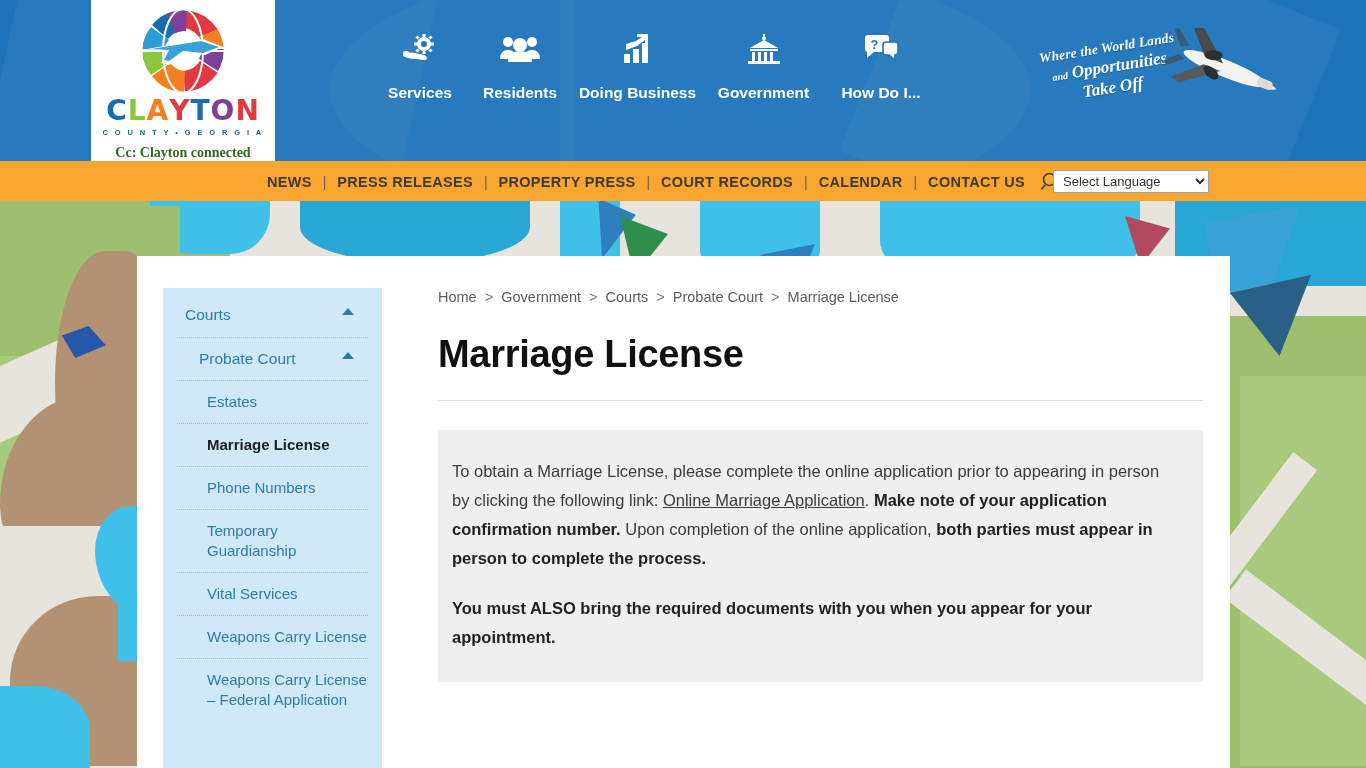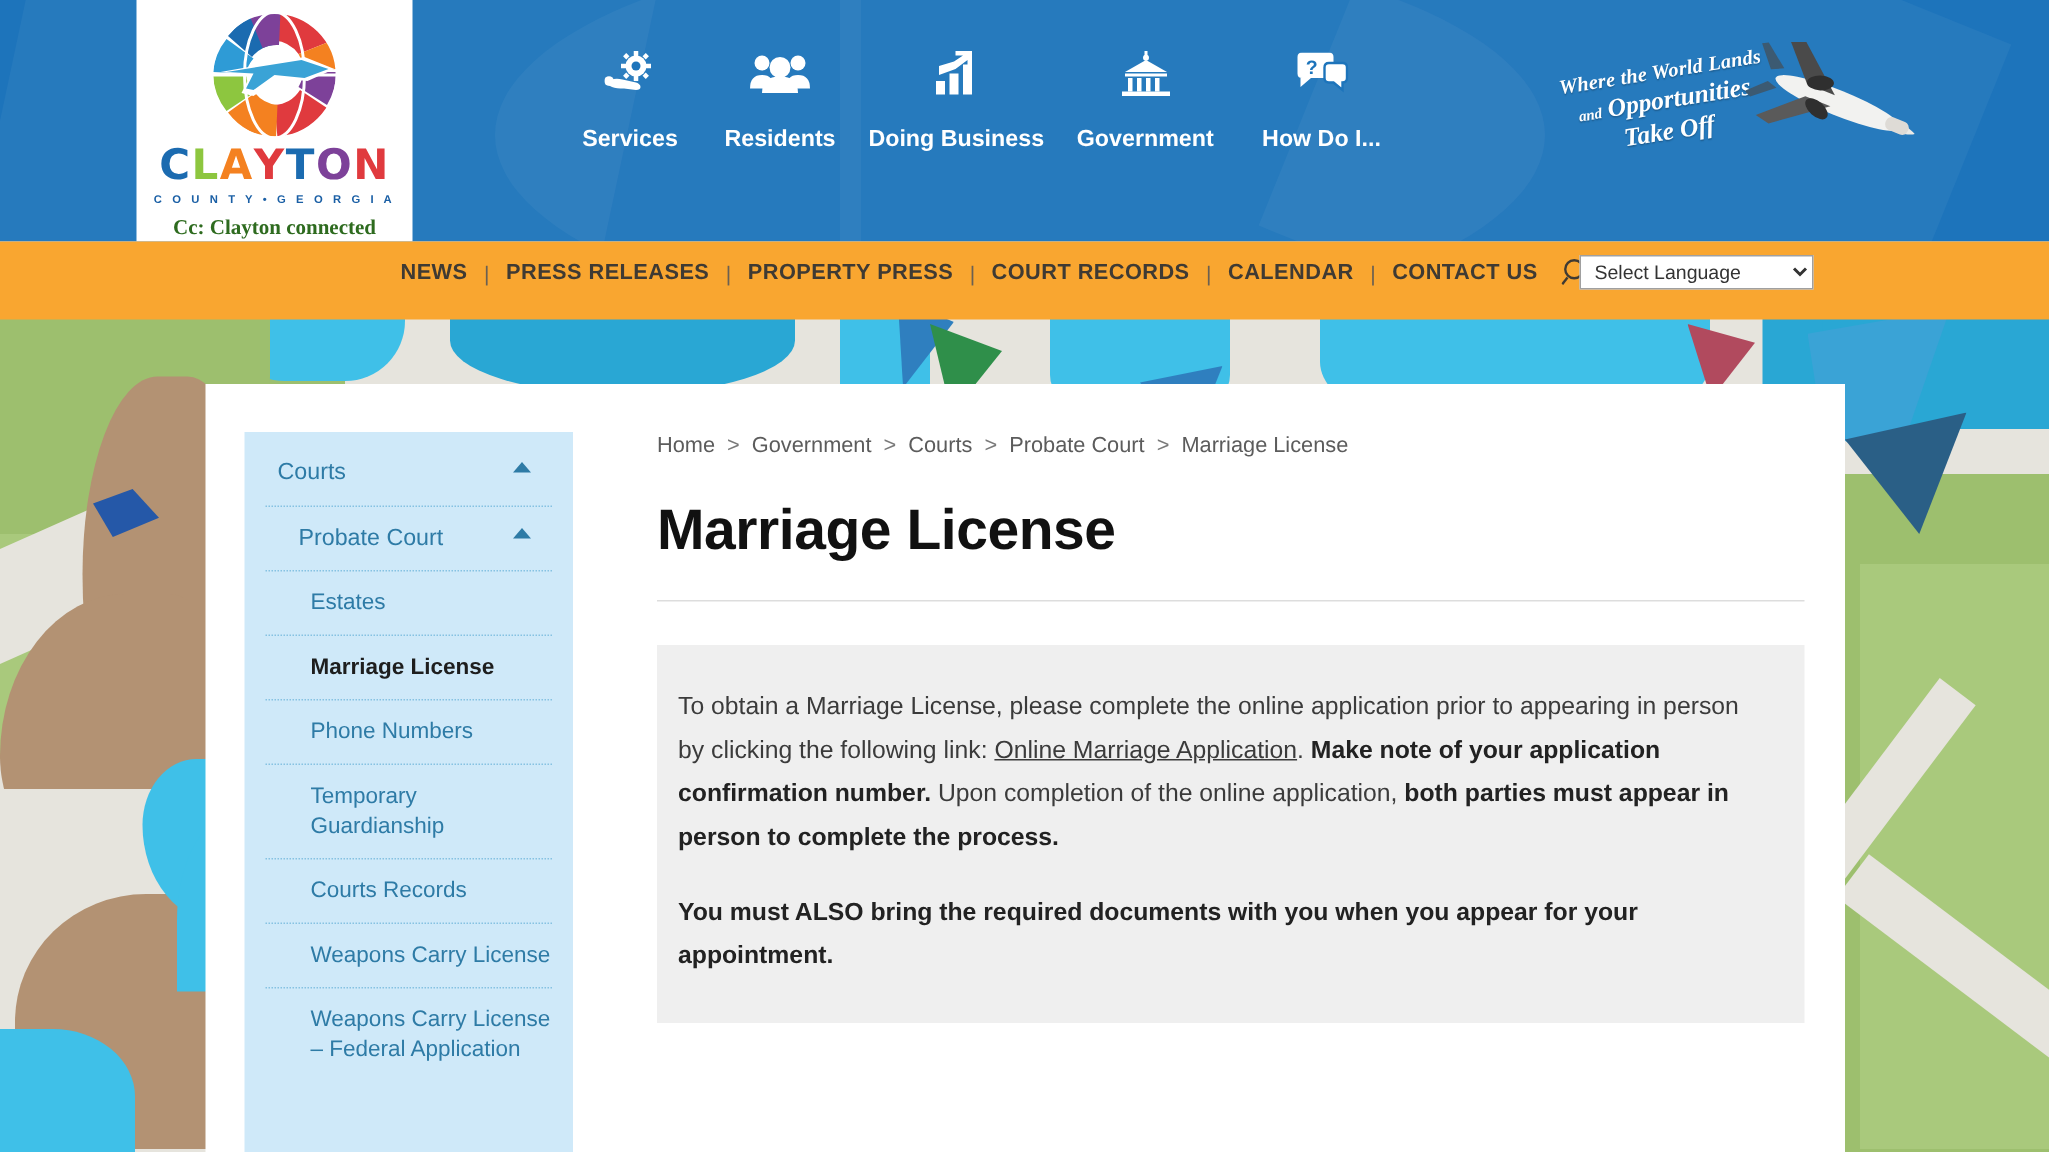"CLAYTON" #logo-box { justify-content: space-between -> center }
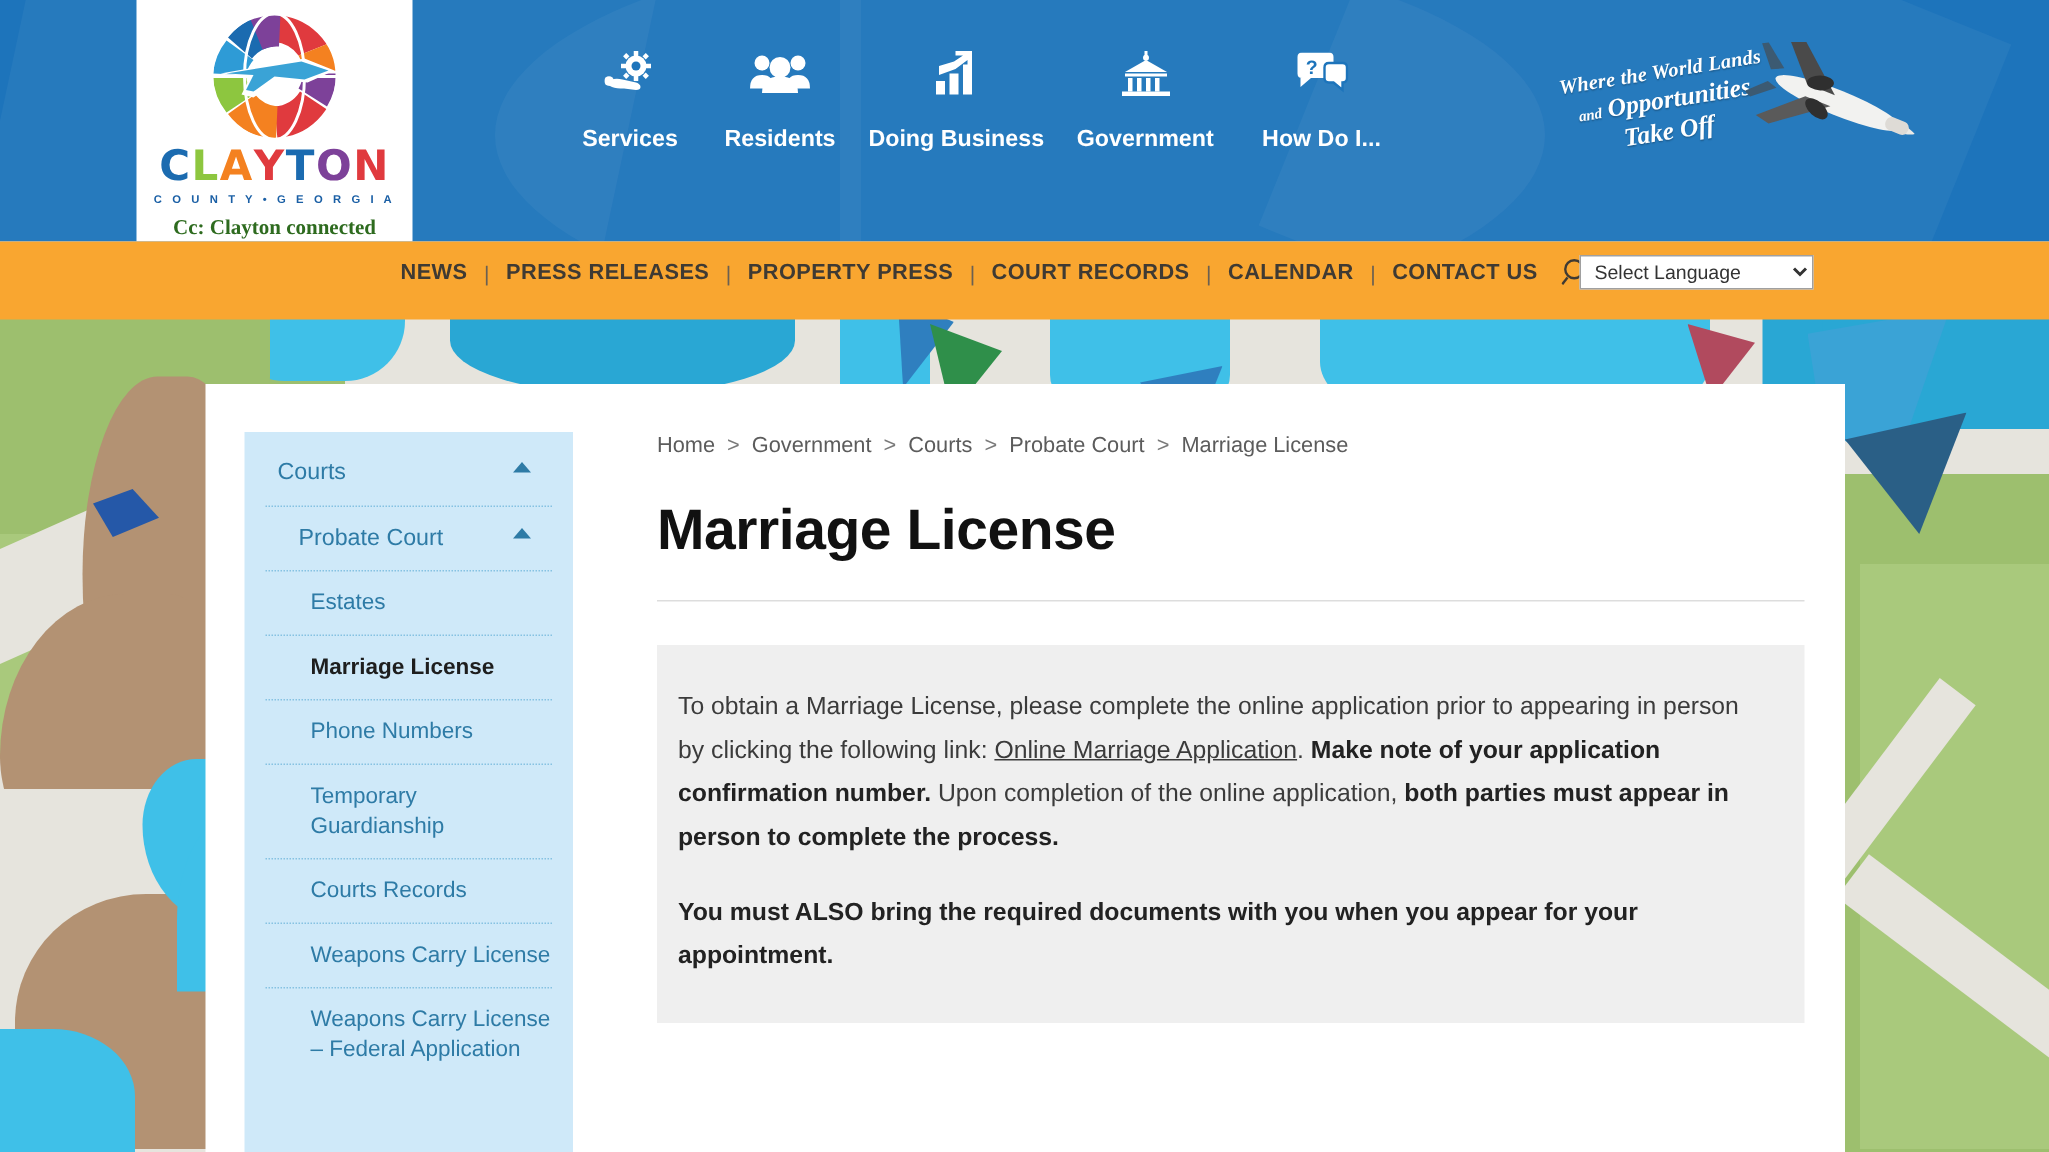"NEWS" #subnav { height: 52px -> 40px }
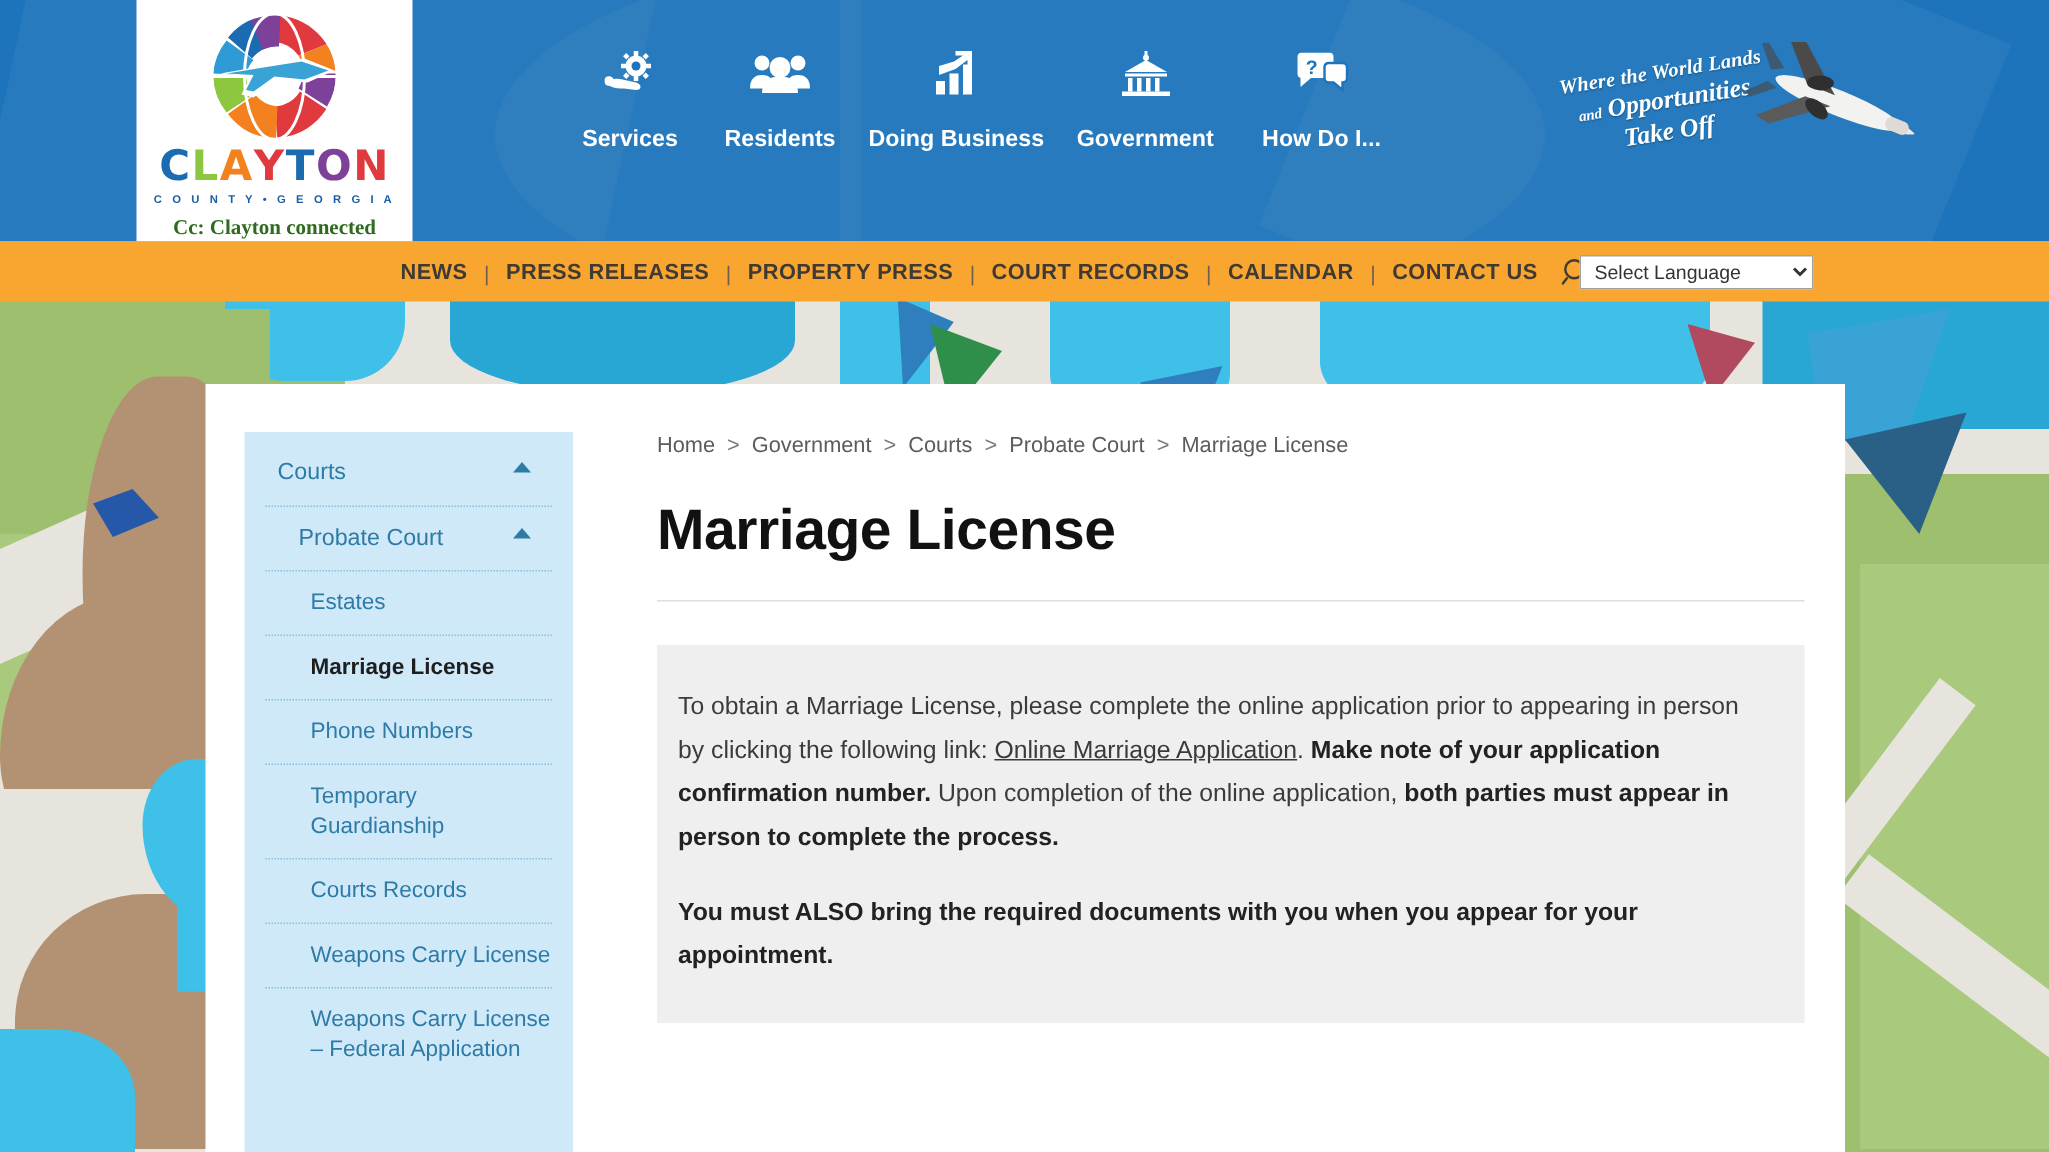"Courts Records" span.label { text: Courts Records -> Vital Services }
